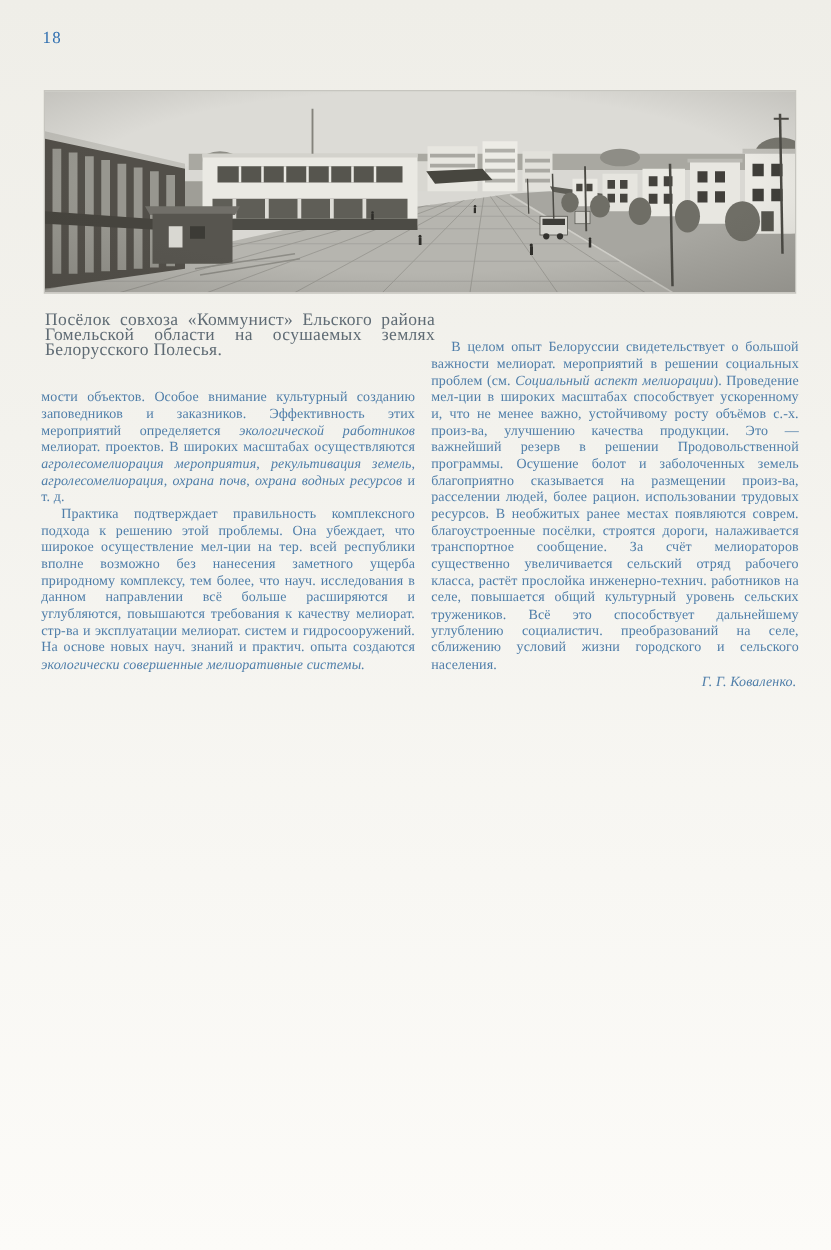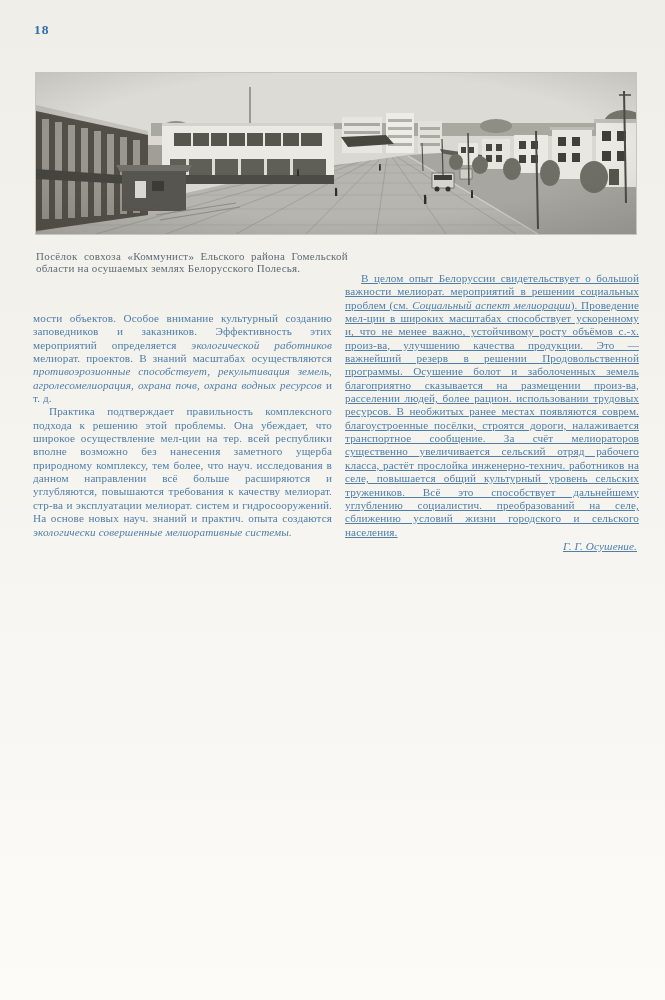"18" .page-number { font-weight: bold -> normal }
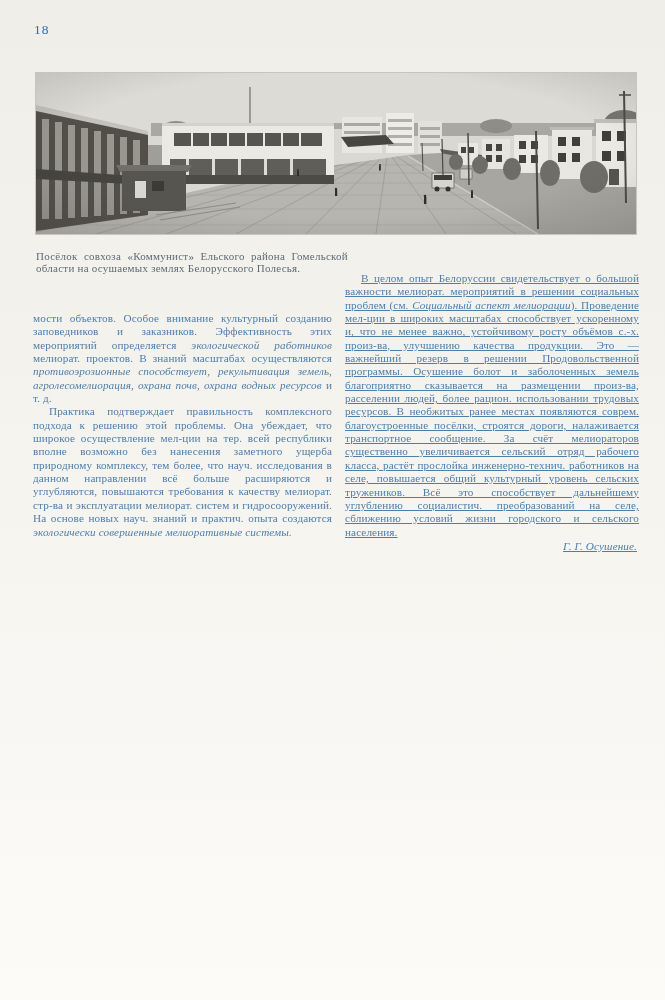"Посёлок совхоза «Коммунист» Ельского" .caption { font-size: 11px -> 14px }
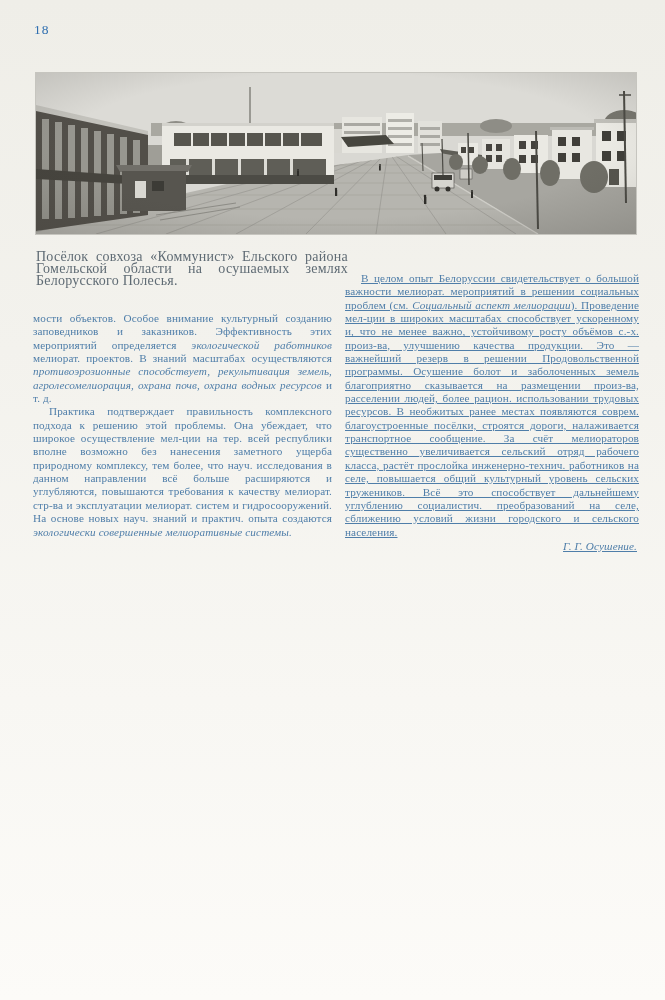"В целом опыт Белоруссии свидетельствует" .col-right { text-decoration: underline -> none }
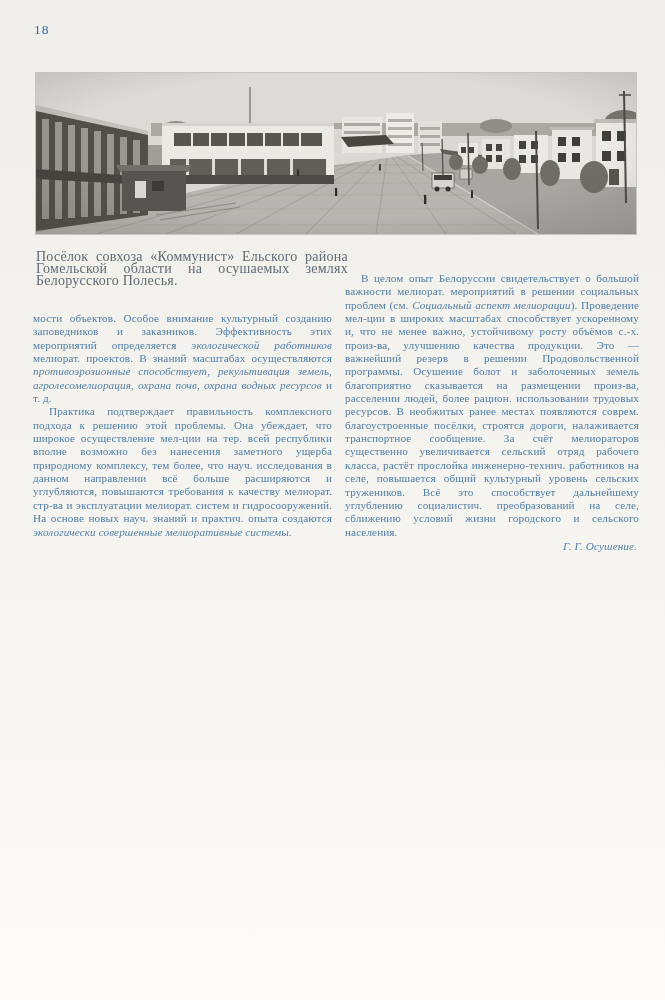"мелиорат. проектов. В знаний масштабах" span { text: знаний -> широких }
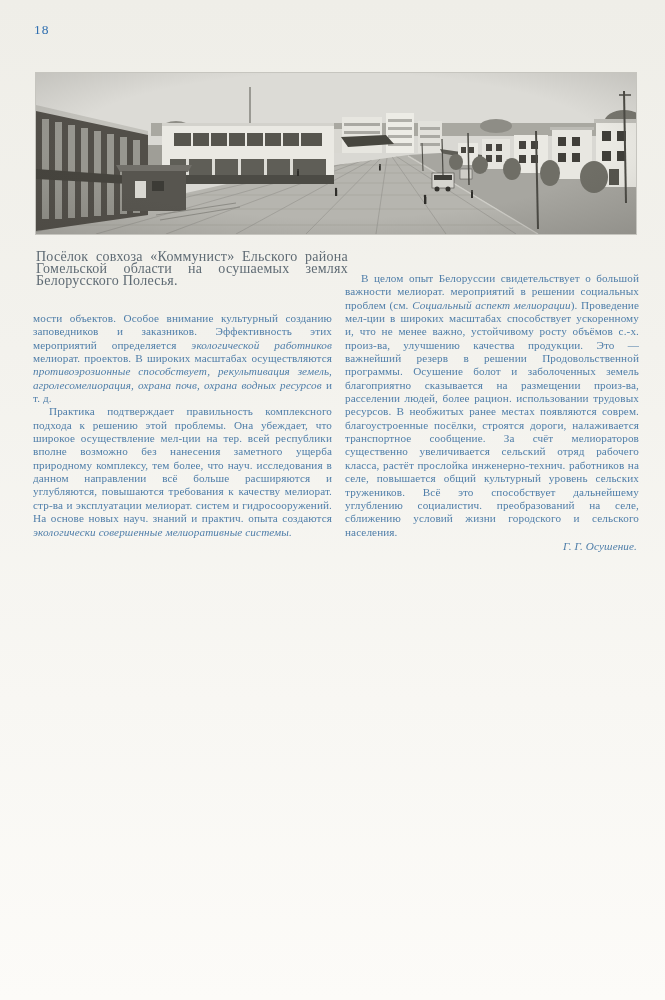"противоэрозионные способствует," i { text: противоэрозионные способствует -> агролесомелиорация мероприятия }
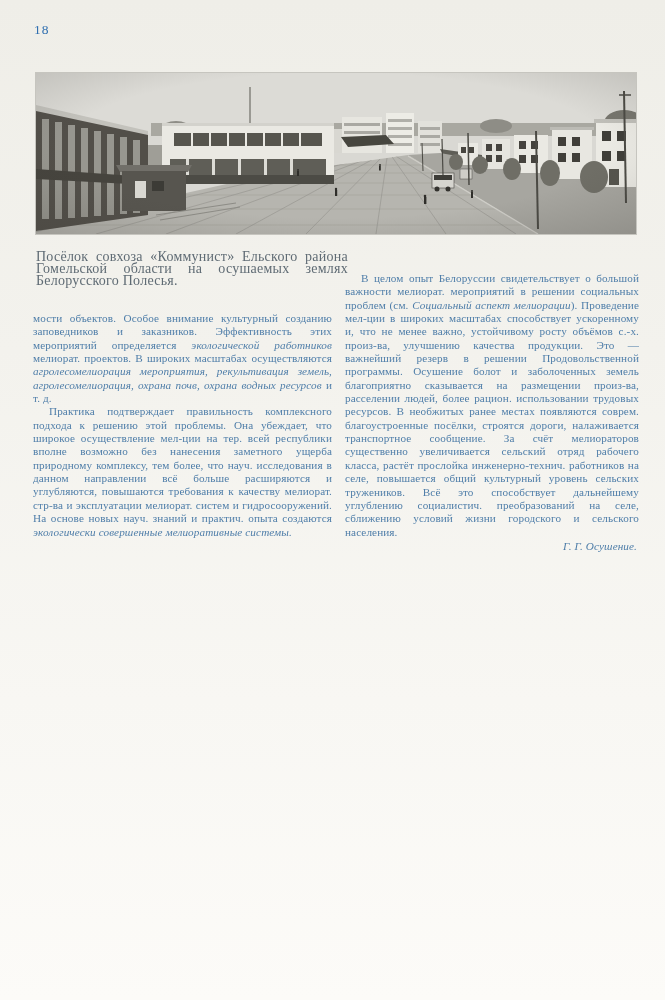"Г. Г. Осушение." span.signature { text: Осушение -> Коваленко }
